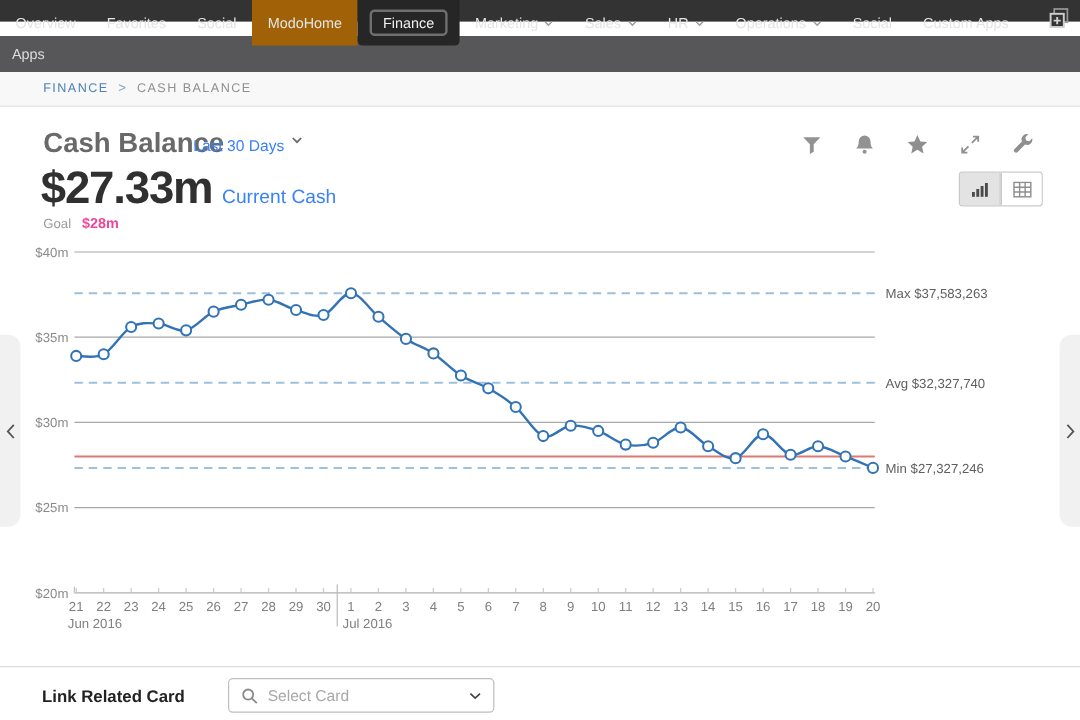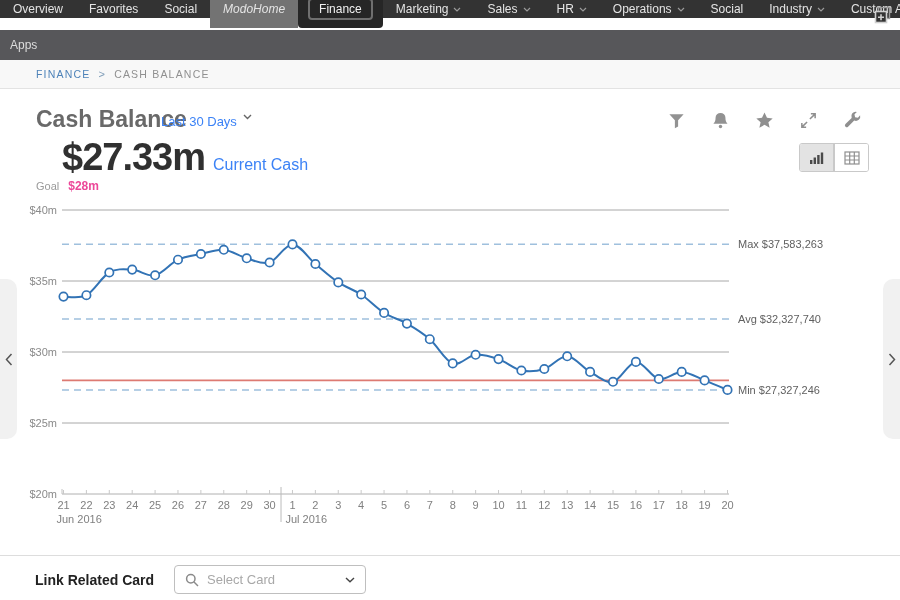"Overview" .topnav { align-items: center -> flex-start }
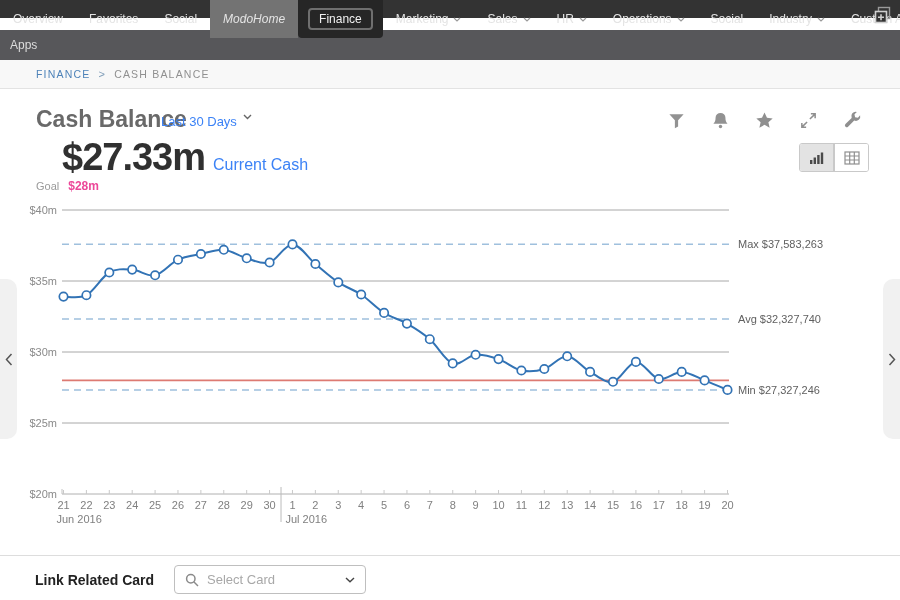"ModoHome" .nav-item.home-block { background: #737373 -> #a16207; font-style: italic -> none }
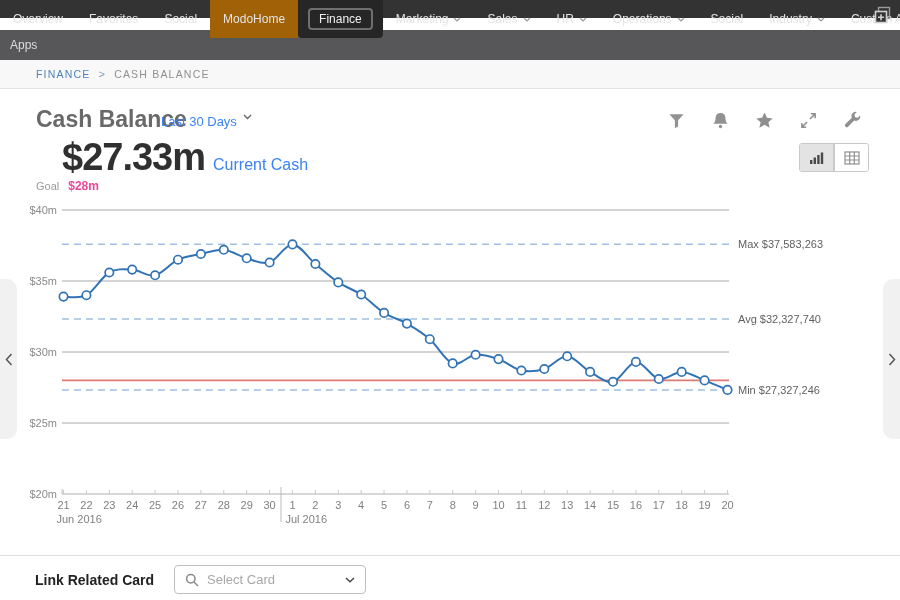"Industry" div.nav-item { html: <div> <span>Industry</span> <svg> <polyline></polyline> </svg> </div> -> none }
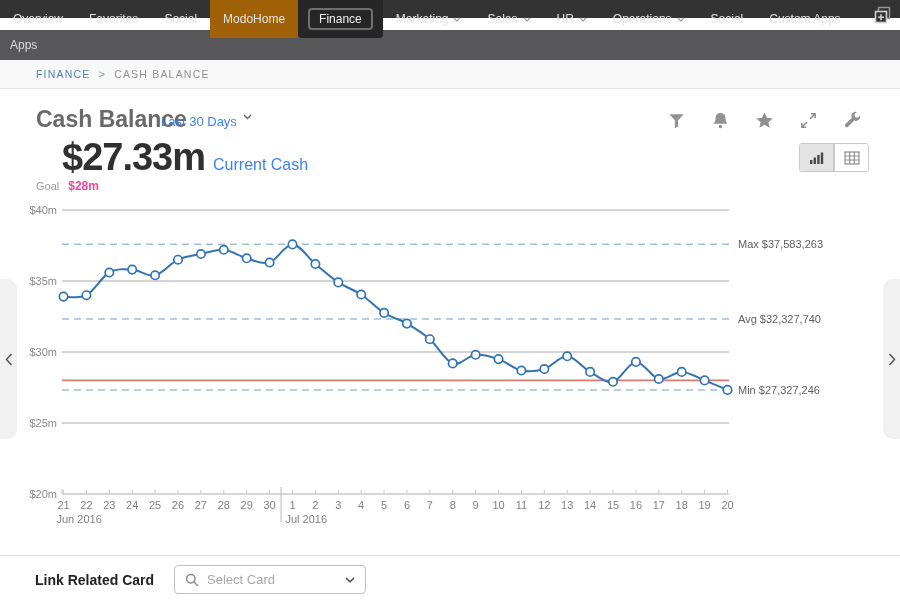"$27.33m" .big-num { margin-left: 28px -> none }
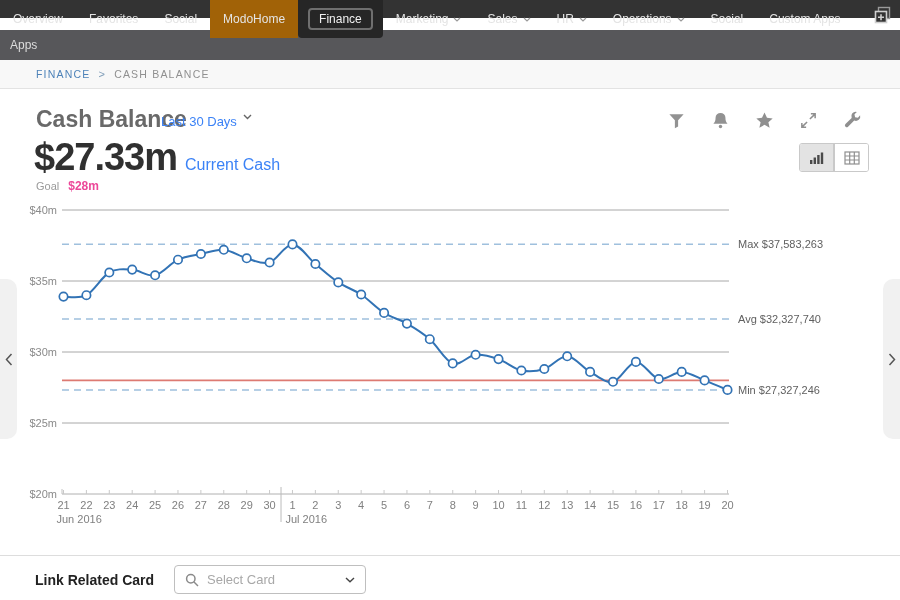"Link Related Card" .footer-row { gap: 20px -> 36px }
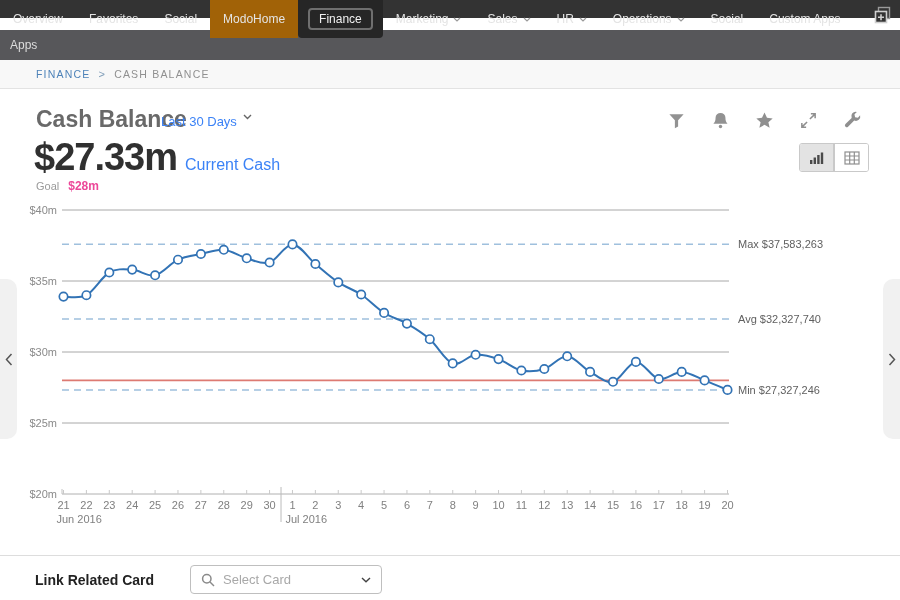"Select Card" .card-select { width: 192px -> 222px }
